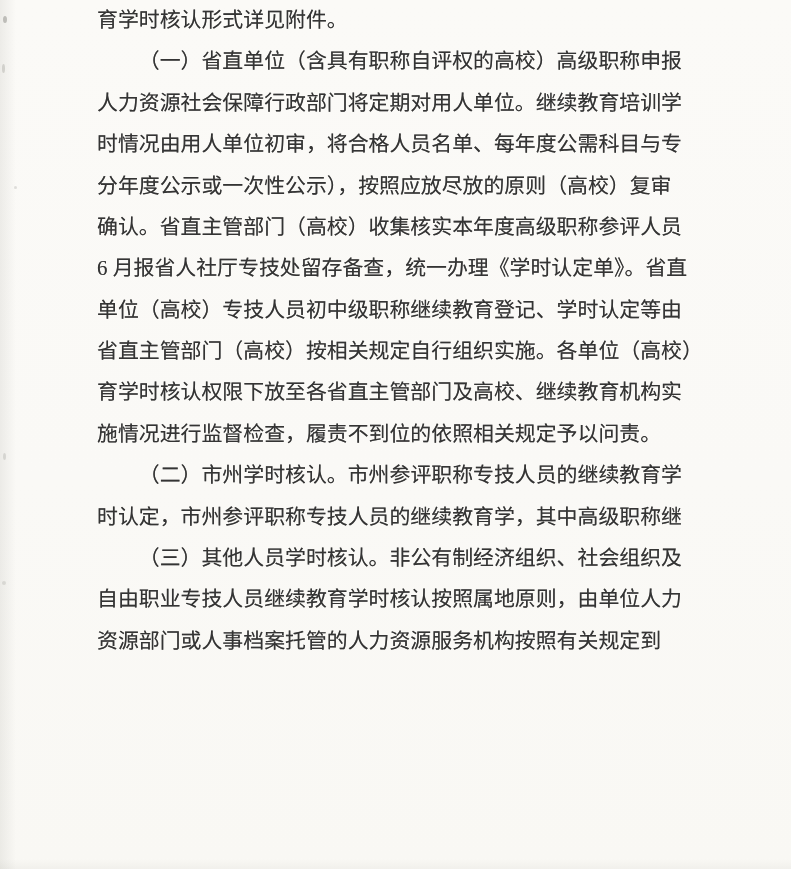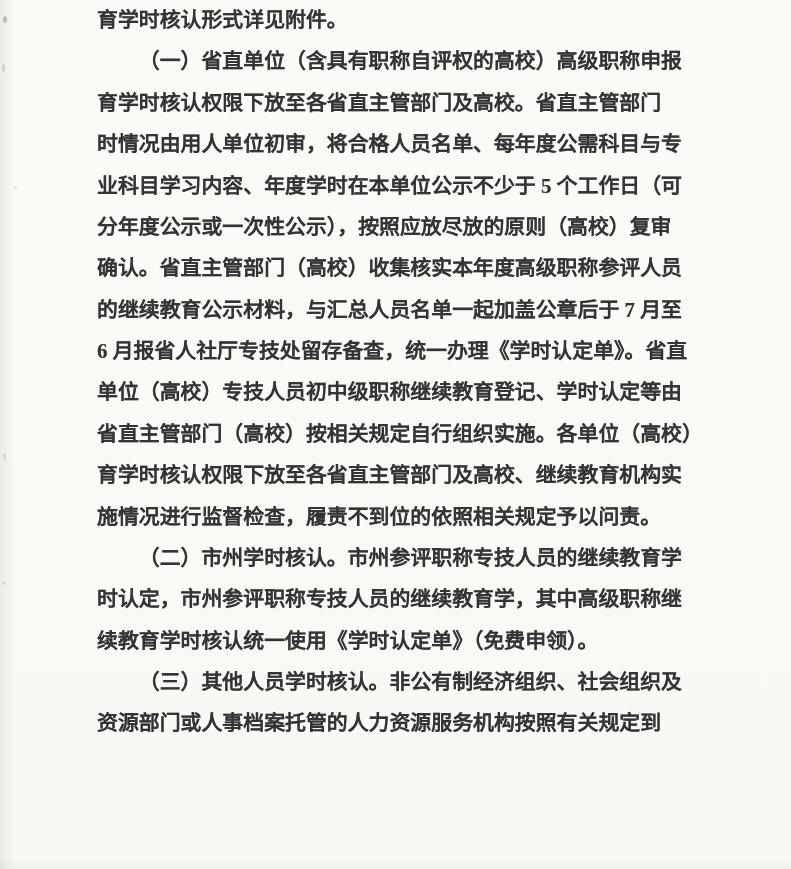"育学时核认形式详见附件。" .line { font-weight: 700 -> 400 }
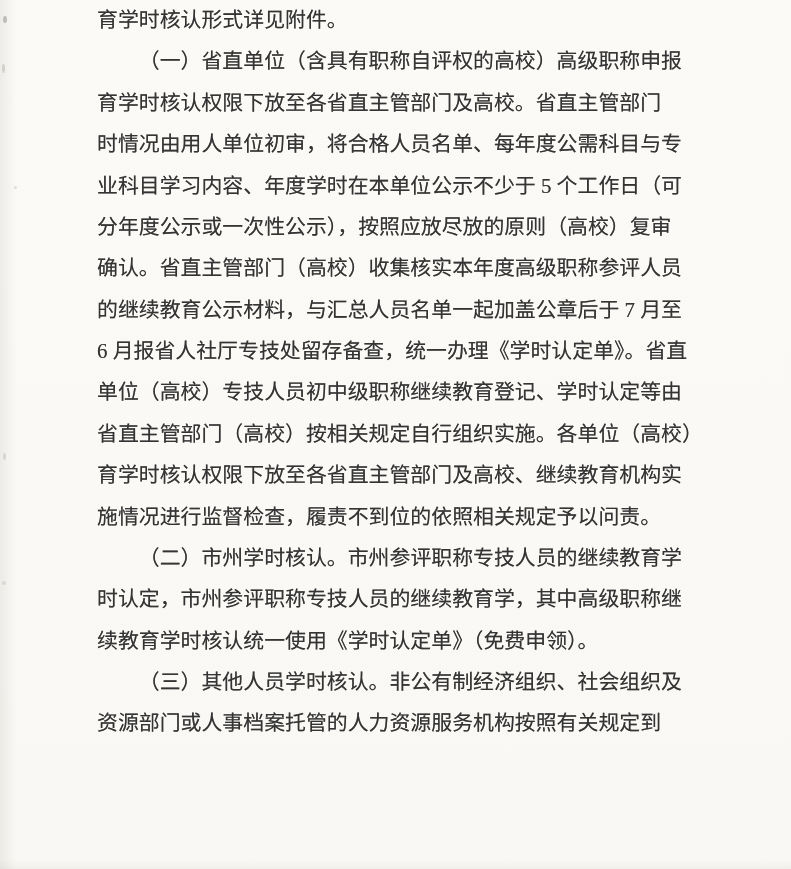"育学时核认权限下放至各省直主管部门及高校。省直主管部门" div.line { text: 育学时核认权限下放至各省直主管部门及高校。省直主管部门 -> 人力资源社会保障行政部门将定期对用人单位。继续教育培训学 }
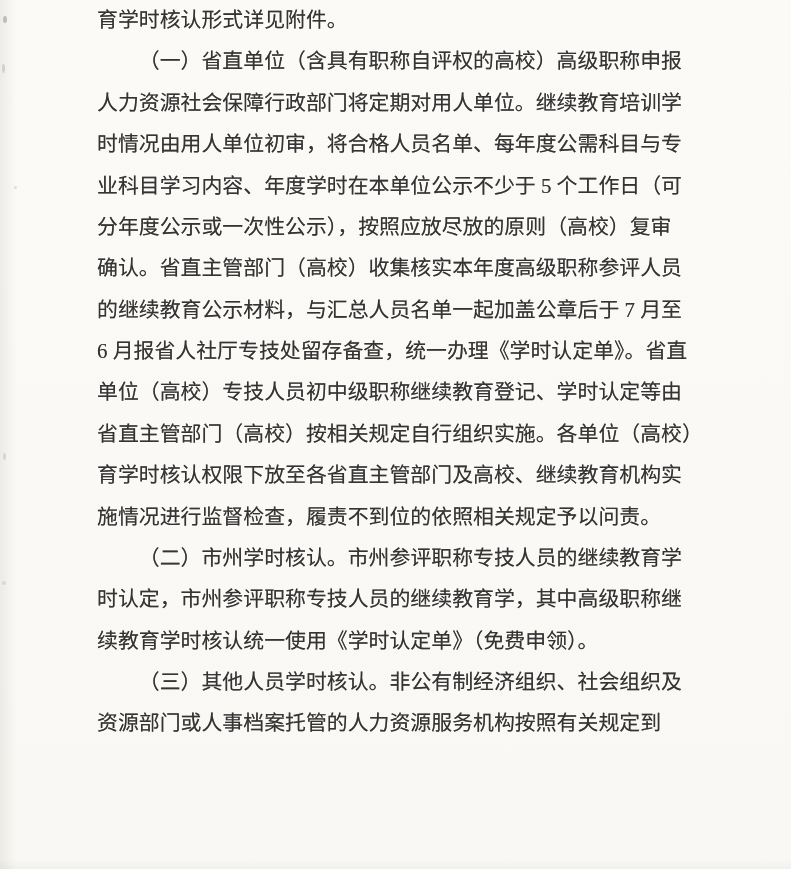"业科目学习内容、年度学时在本单位公示不少于 5 个工作日（可" div.line { html: <div>业科目学习内容、年度学时在本单位公示不少于 5 个工作日（可</div> -> none }
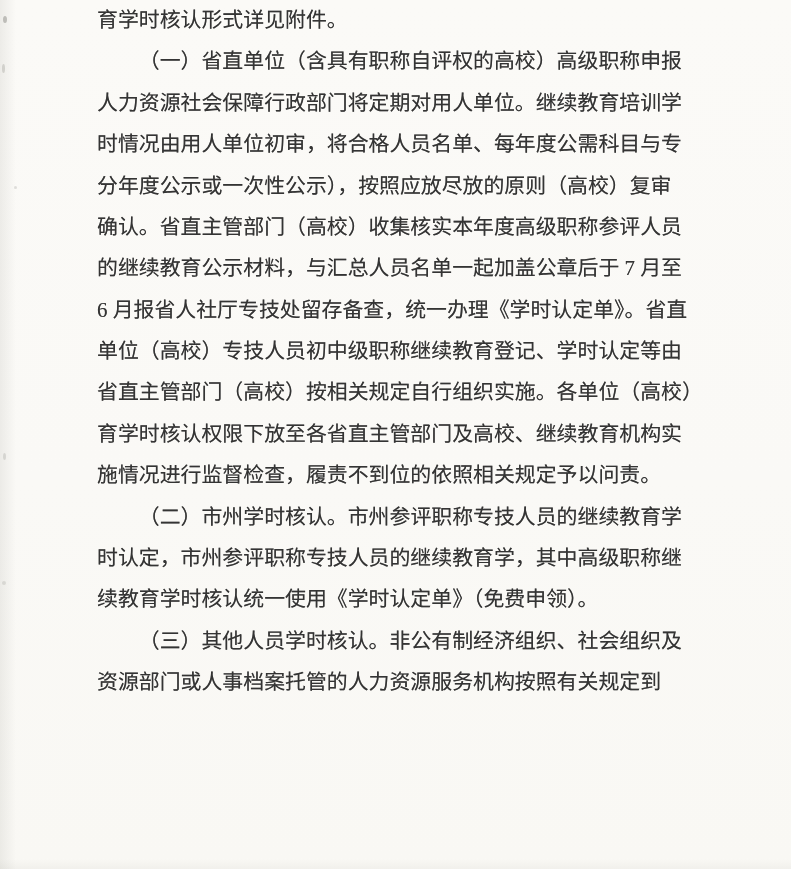"的继续教育公示材料，与汇总人员名单一起加盖公章后于 7 月至" div.line { html: <div>的继续教育公示材料，与汇总人员名单一起加盖公章后于 7 月至</div> -> none }
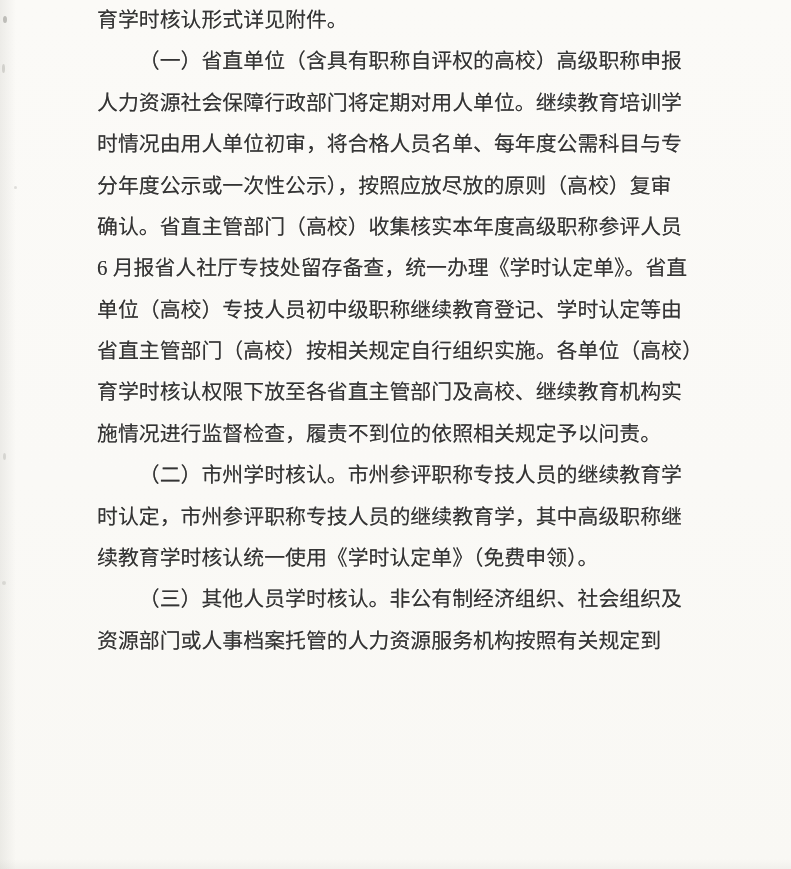"续教育学时核认统一使用《学时认定单》（免费申领）。" div.line { html: <div>续教育学时核认统一使用《学时认定单》（免费申领）。</div> -> none }
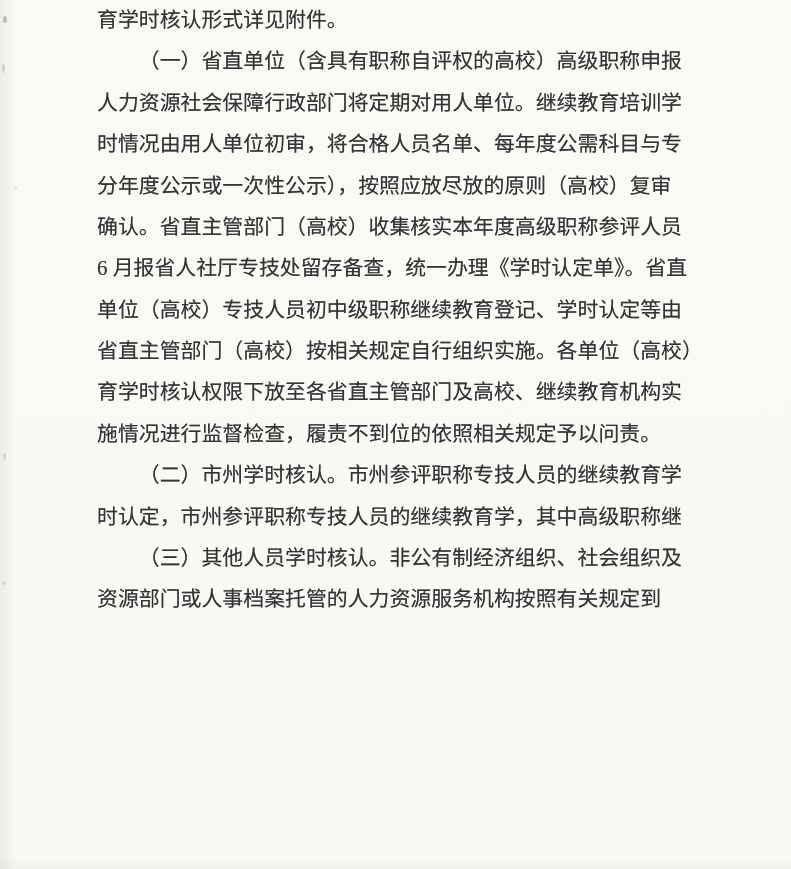"自由职业专技人员继续教育学时核认按照属地原则，由单位人力" div.line { html: none -> <div>自由职业专技人员继续教育学时核认按照属地原则，由单位人力</div> }
